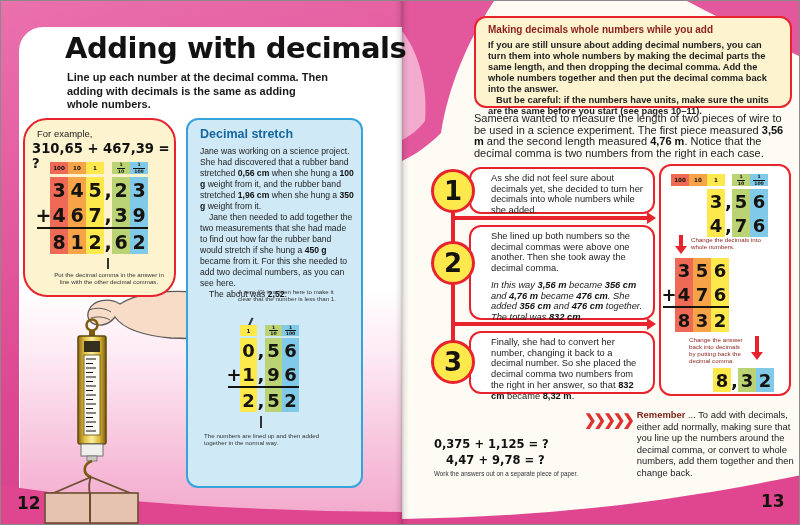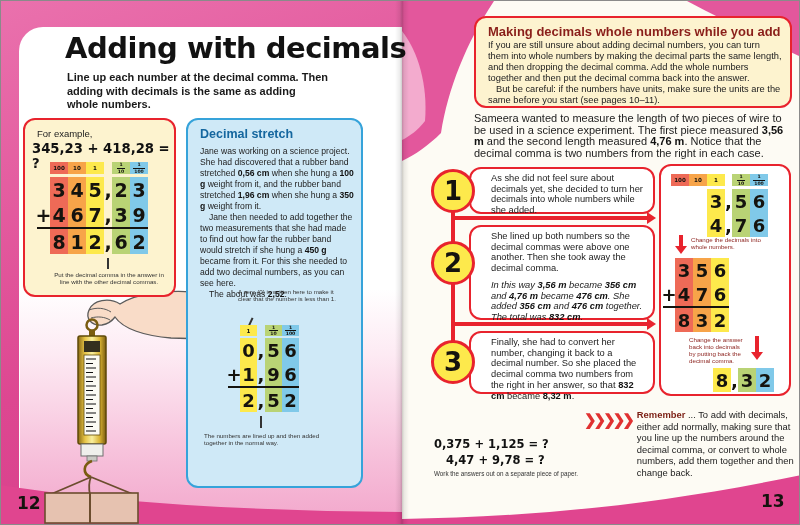"Making decimals whole numbers while" .infoTitle { font-size: 13px -> 10px }
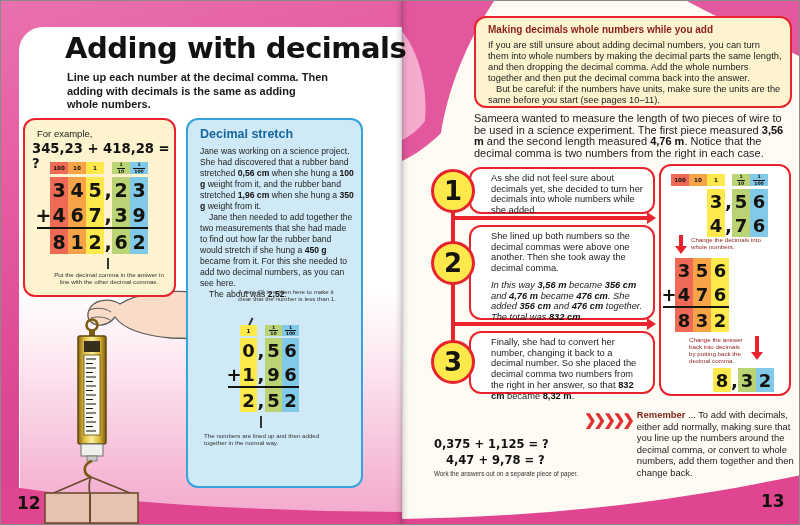"If you are still unsure" .infoBody p { font-weight: none -> bold }
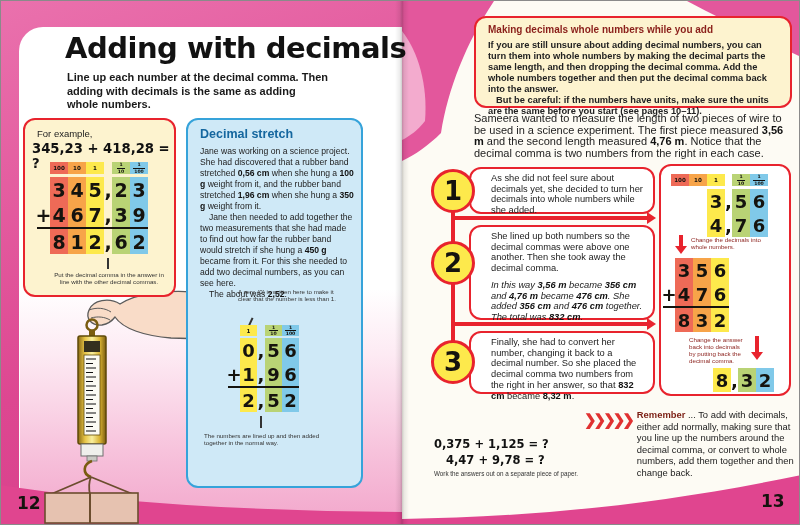"For example," .exBox { border-radius: 12px -> 24px }
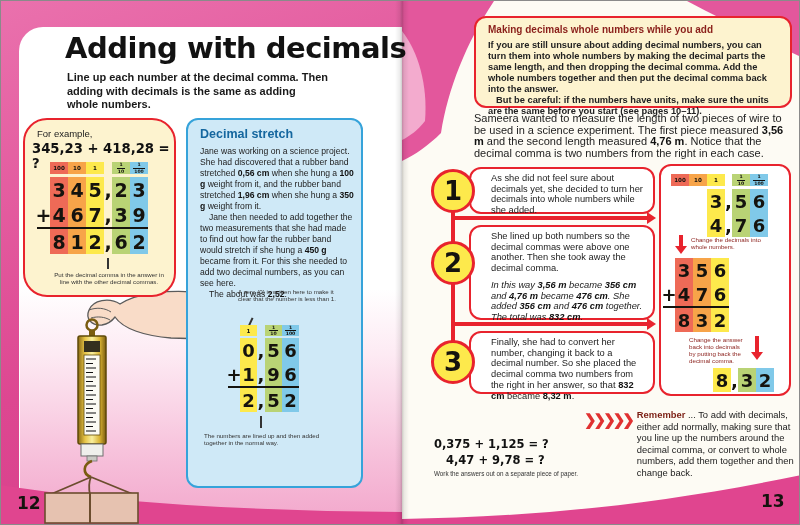"345,23 + 418,28 = ?" div.abs { text: 345,23 + 418,28 -> 310,65 + 467,39 }
